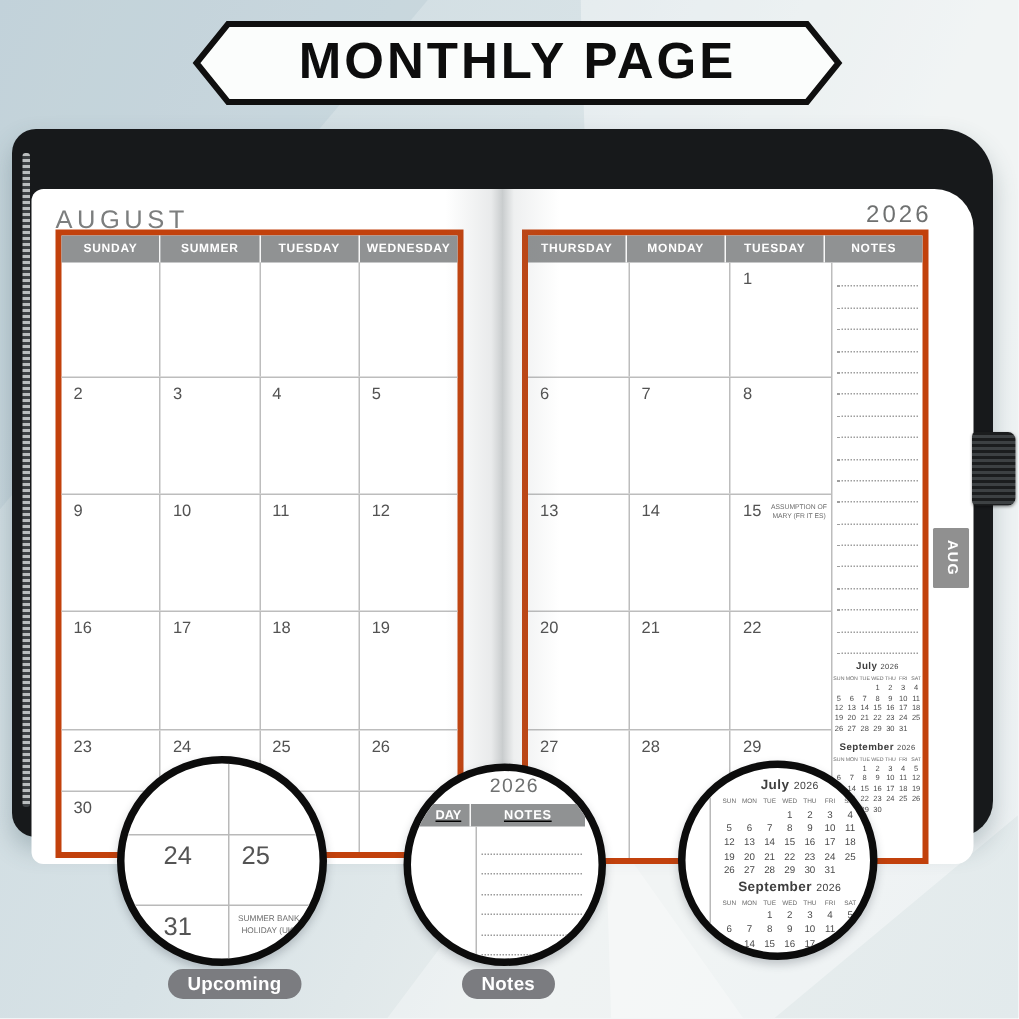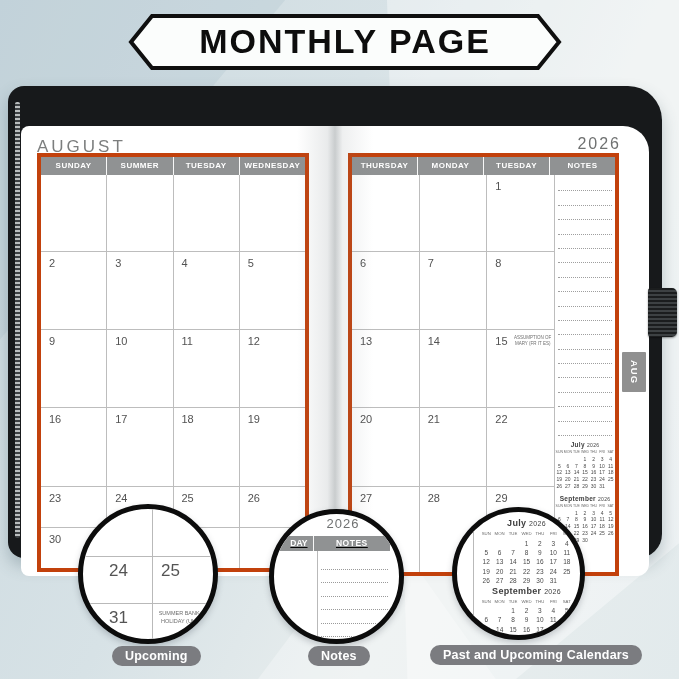"Past and Upcoming Calendars" div.pill { html: <div>Past and Upcoming Calendars</div> -> none }
